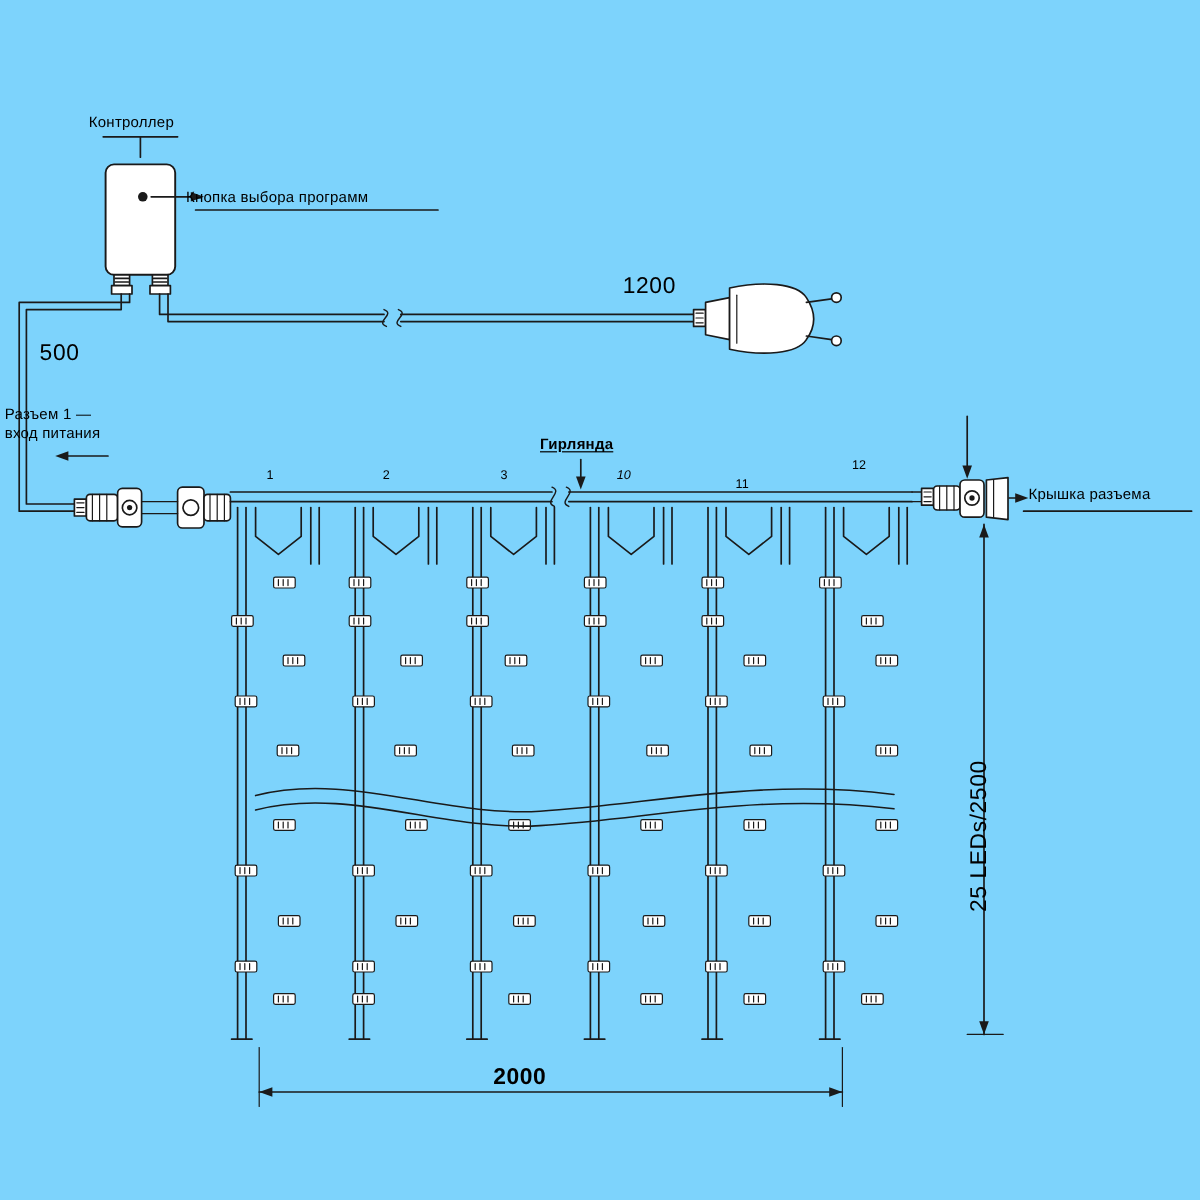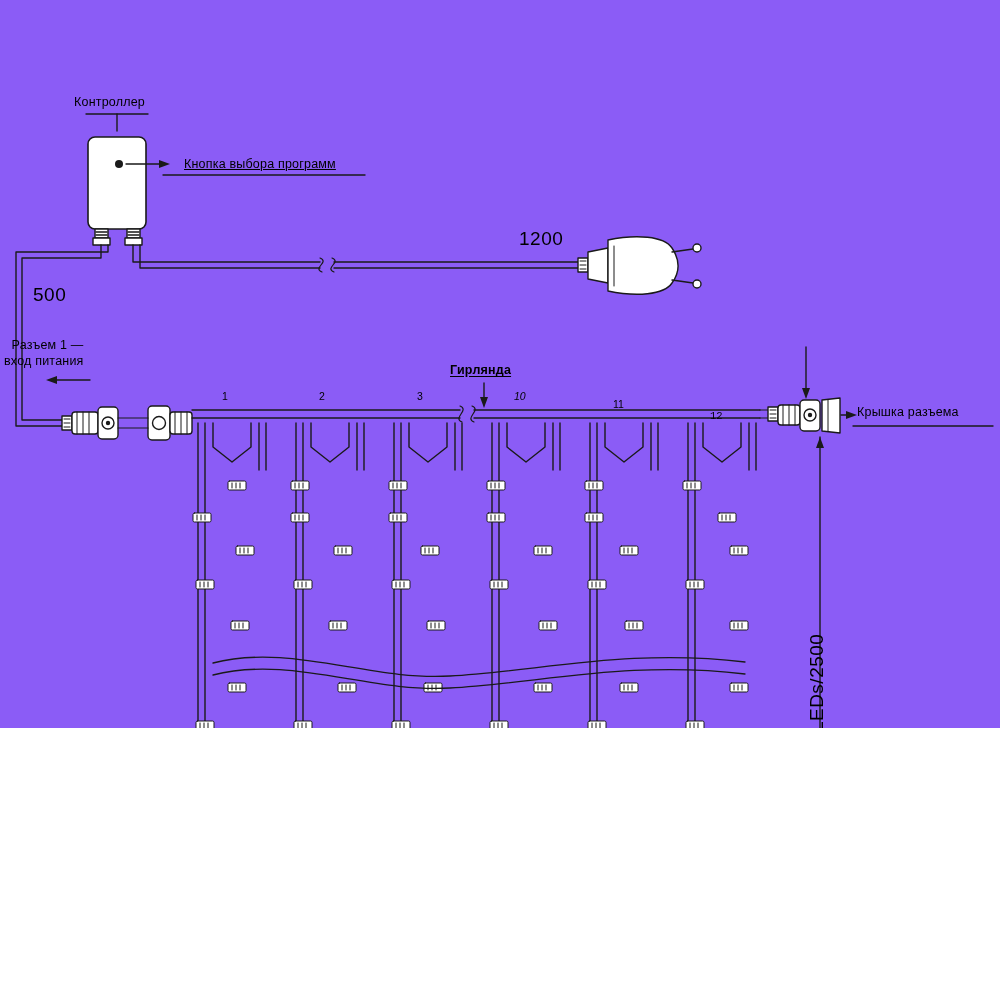"Контроллер" #stage { background: #8b5cf6 -> #7dd3fc; height: 728px -> 1000px; text-align: right -> none }
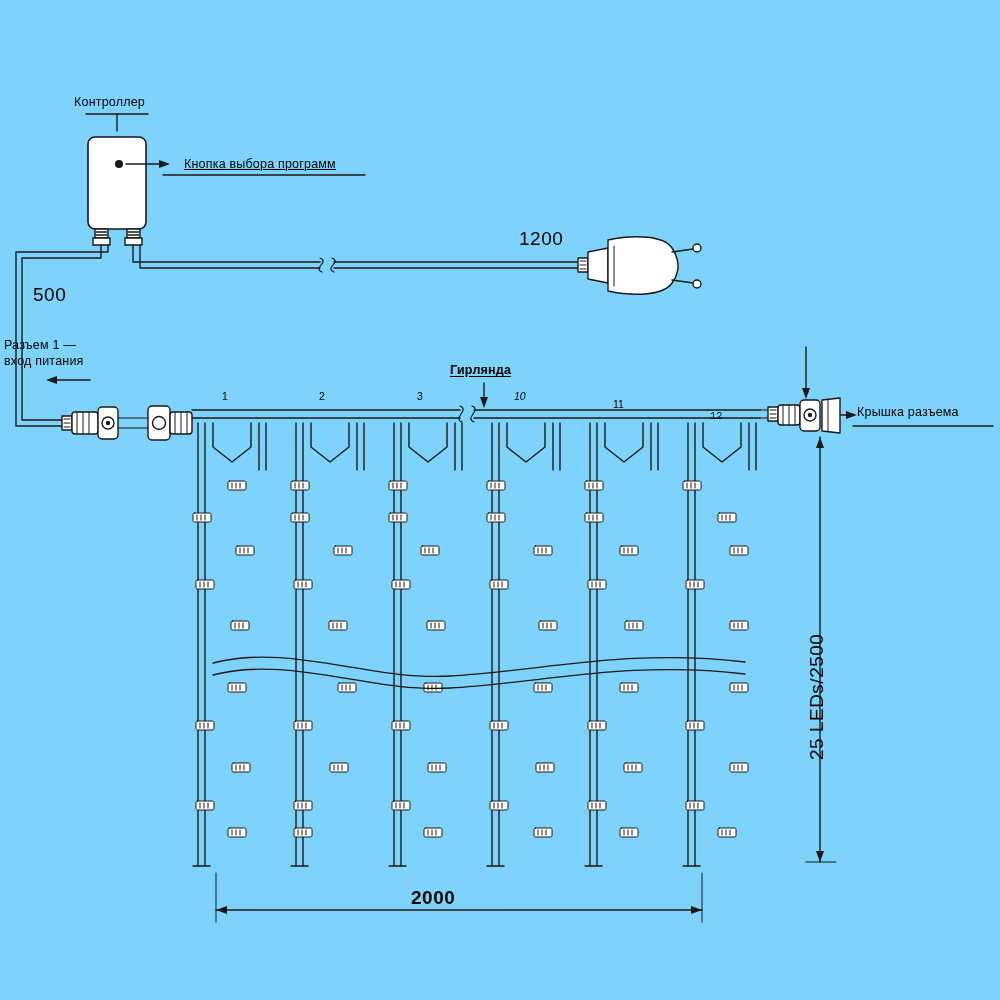"Кнопка выбора программ" div.lbl { left: 184px -> 155px; text-decoration: underline -> none }
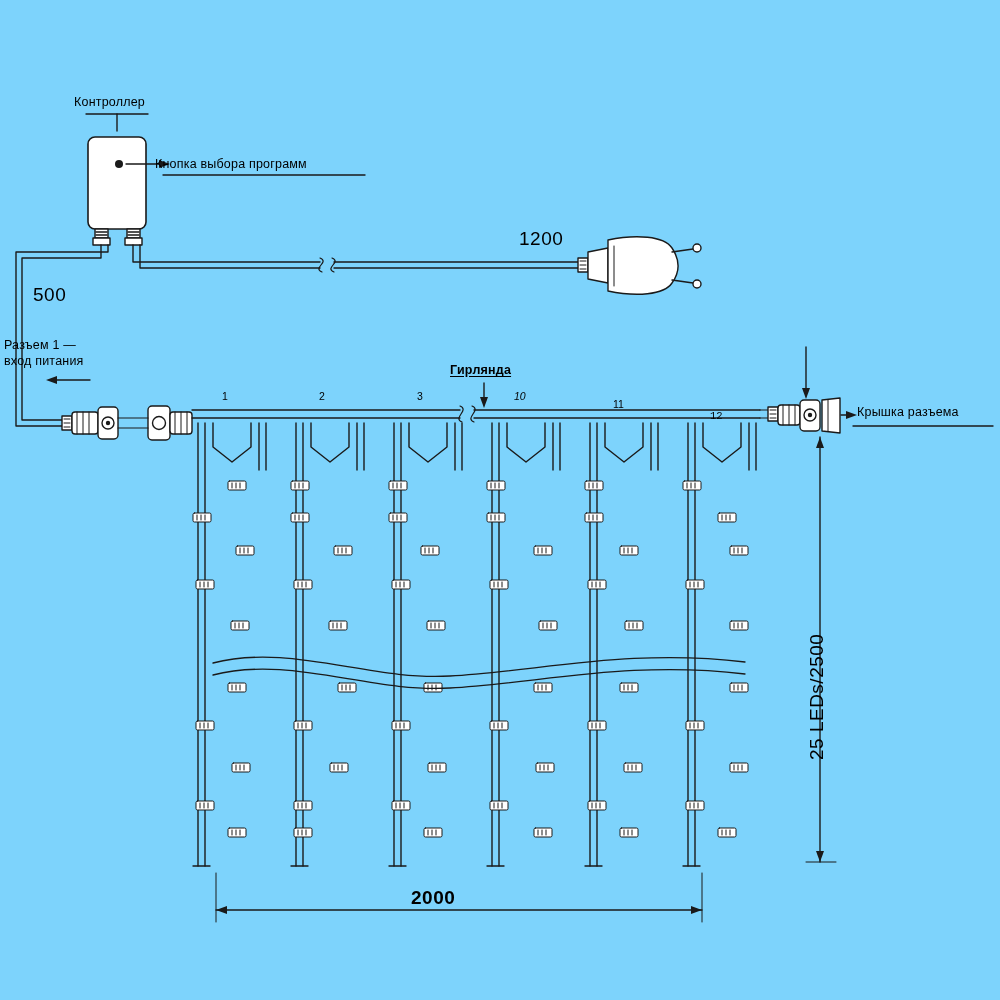"12" div.lbl { font-family: Liberation Mono, monospace -> none; top: 410px -> 382px }
